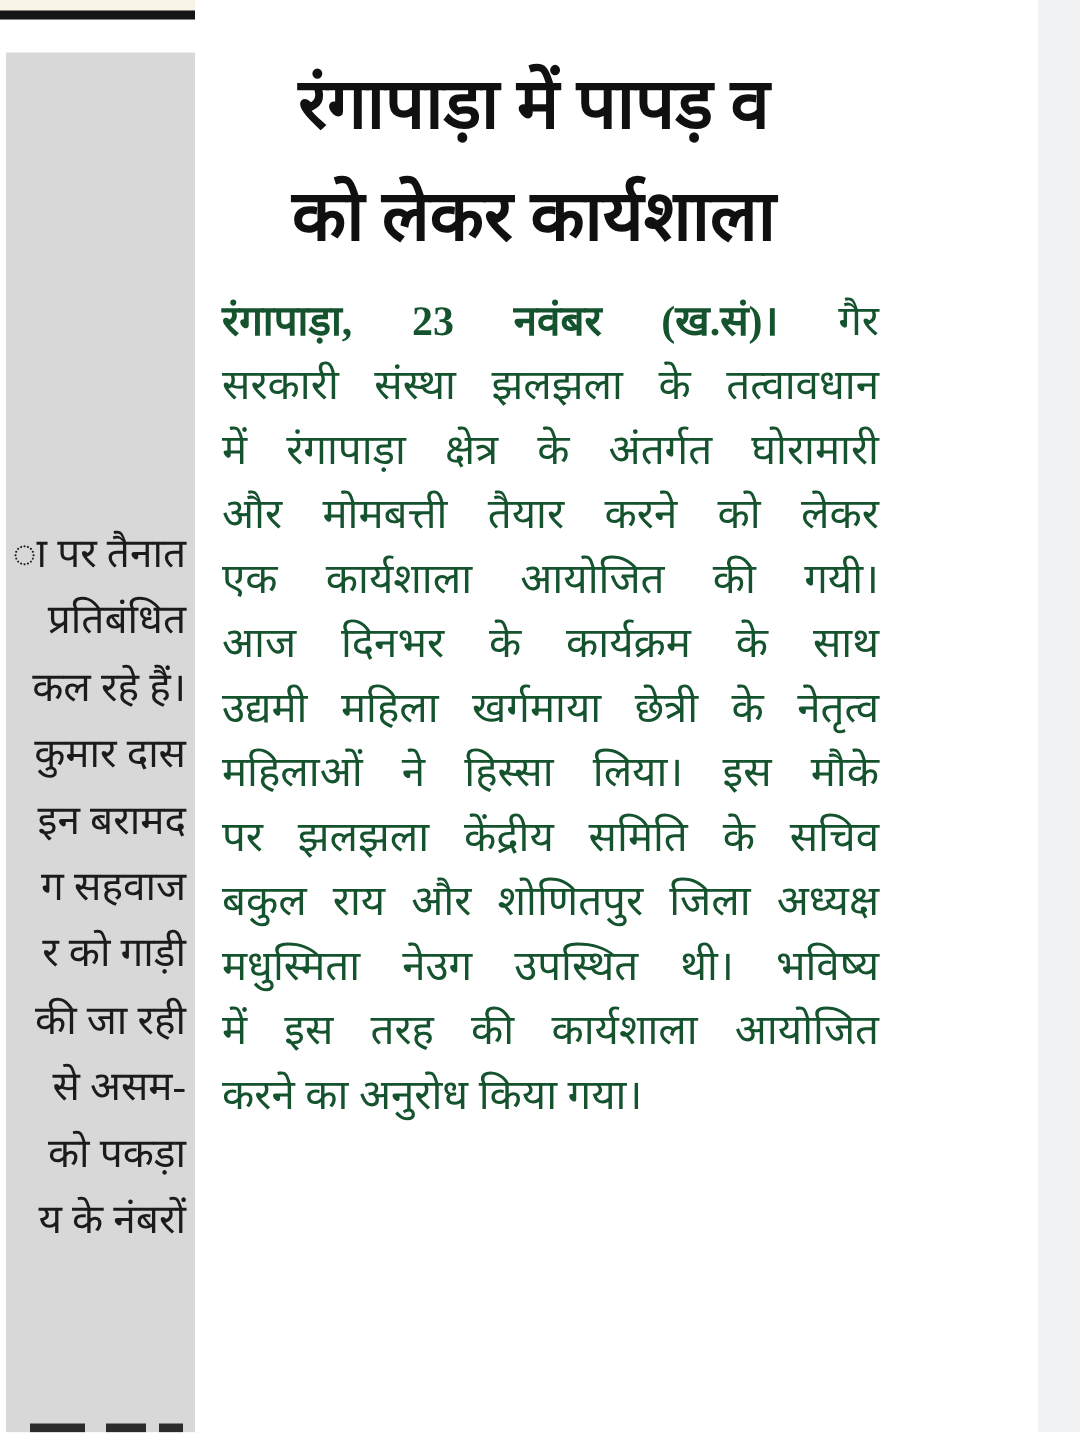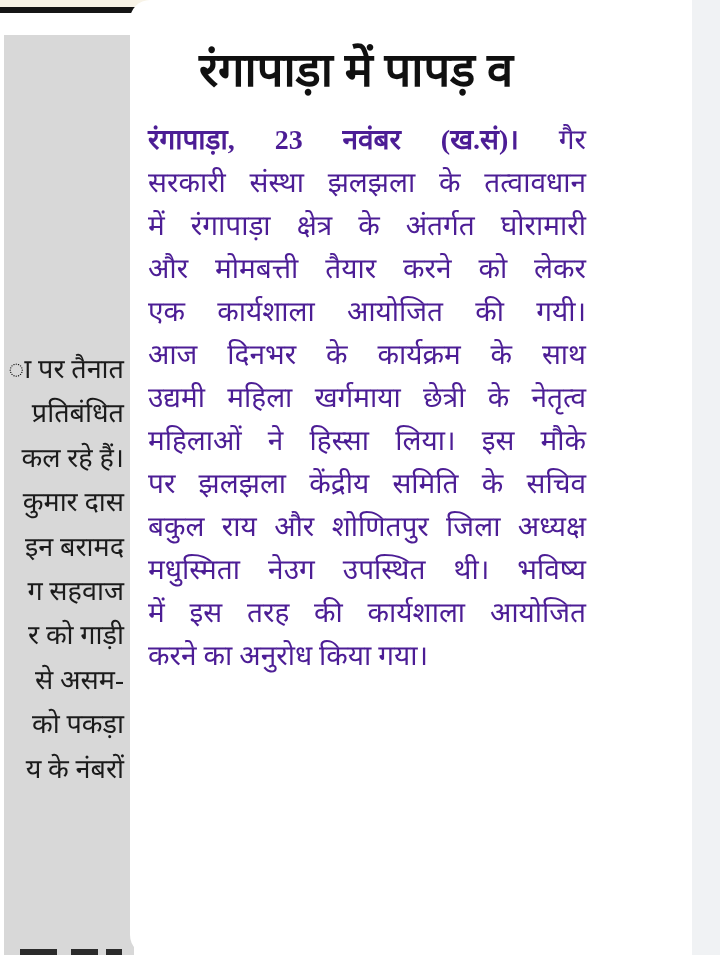"रंगापाड़ा में पापड़ व" .main-col { border-radius: 20px -> none }
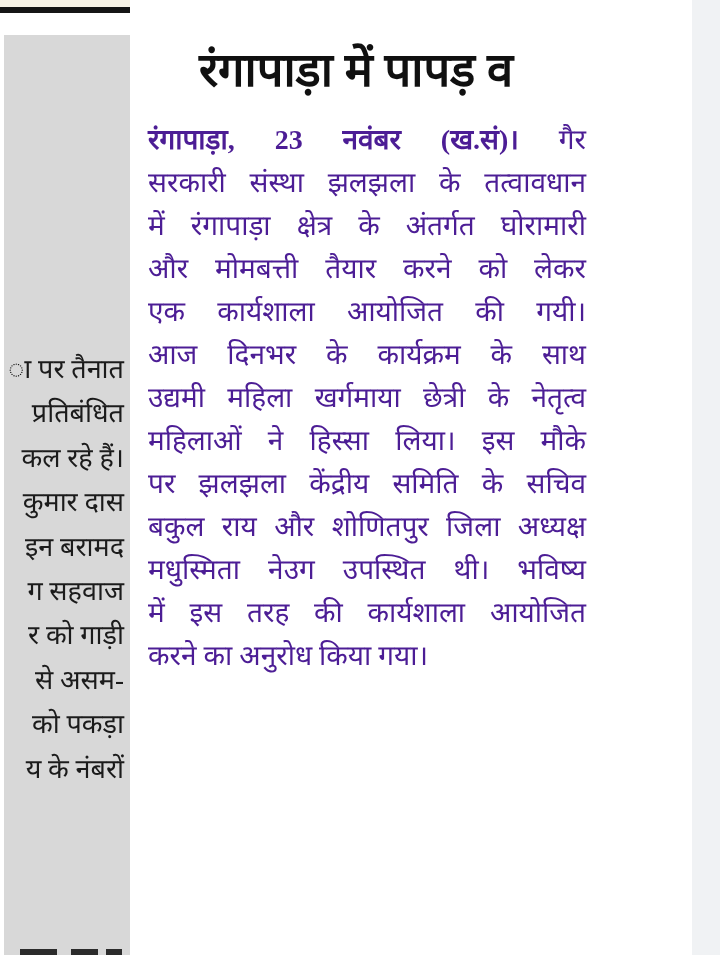"को लेकर कार्यशाला" div { html: none -> <div>को लेकर कार्यशाला</div> }
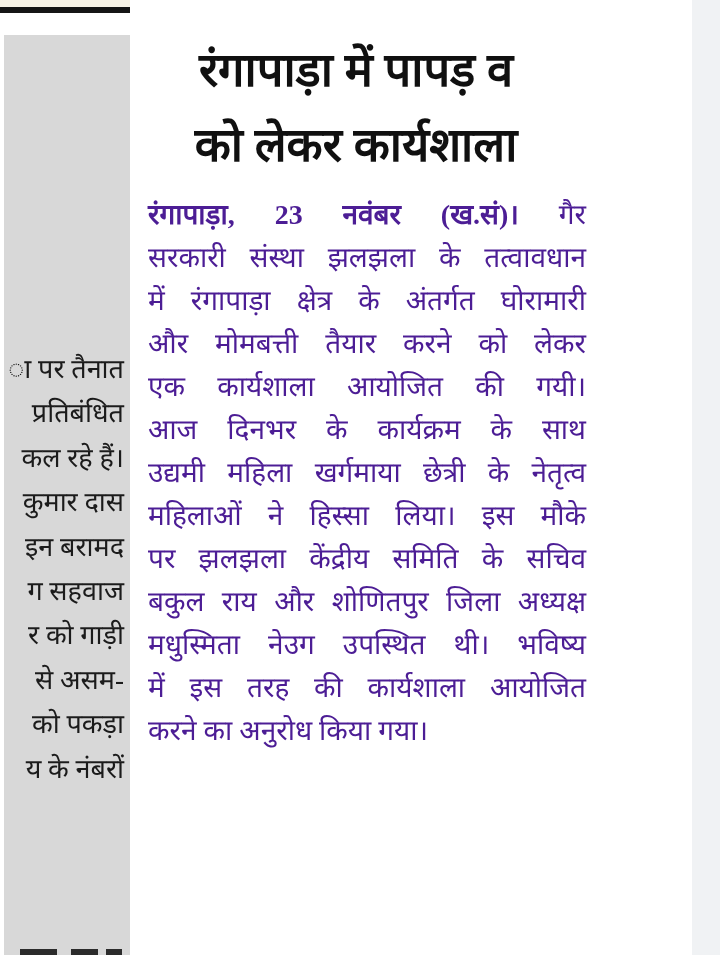"रंगापाड़ा, 23 नवंबर (ख.सं)। गैर" .body { color: #4c1d95 -> #14532d }
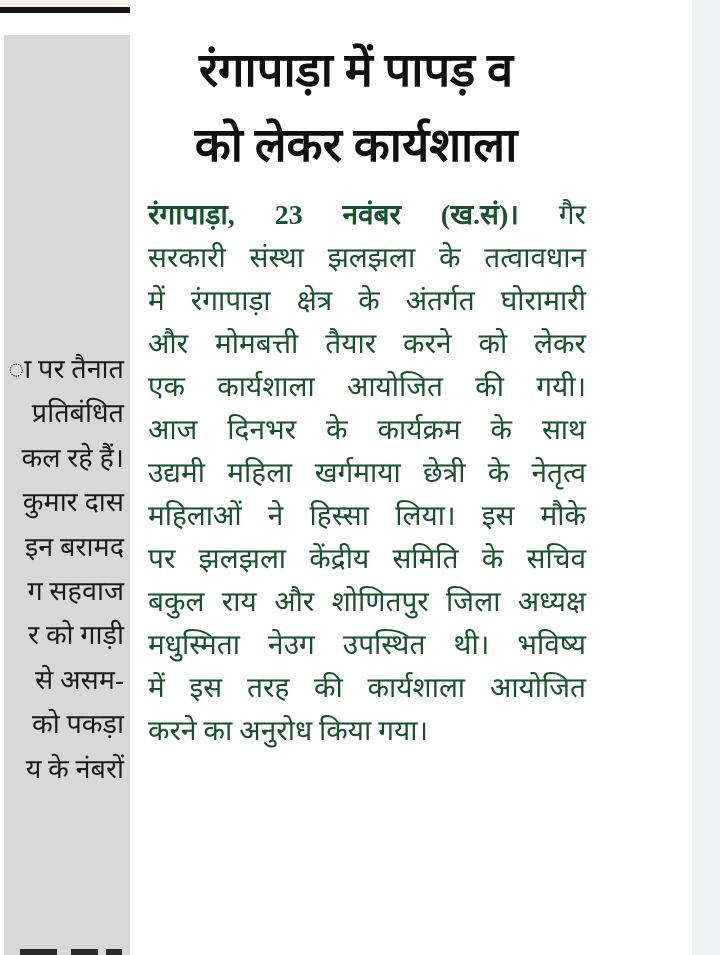"की जा रही" div.lline { html: none -> <div>की जा रही</div> }
